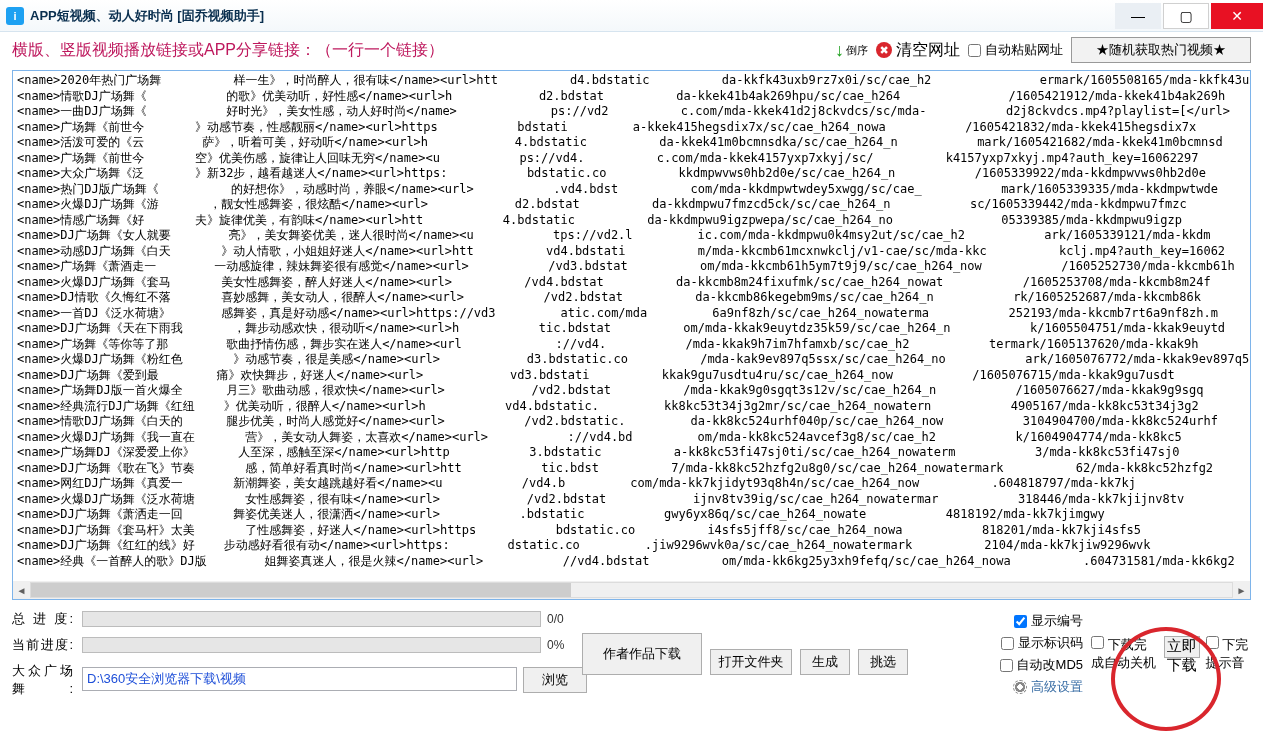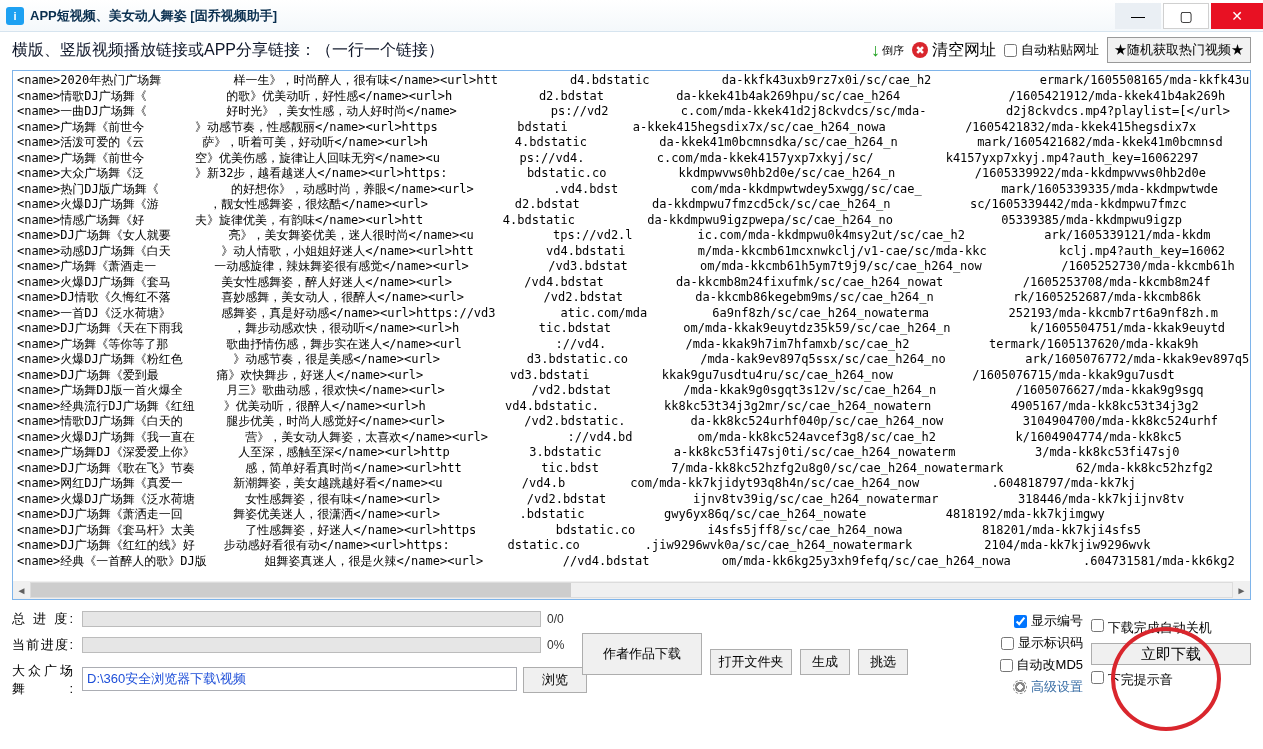"APP短视频、美女动人舞姿 [固乔视频助手]" div.title-text { text: 美女动人舞姿 -> 动人好时尚 }
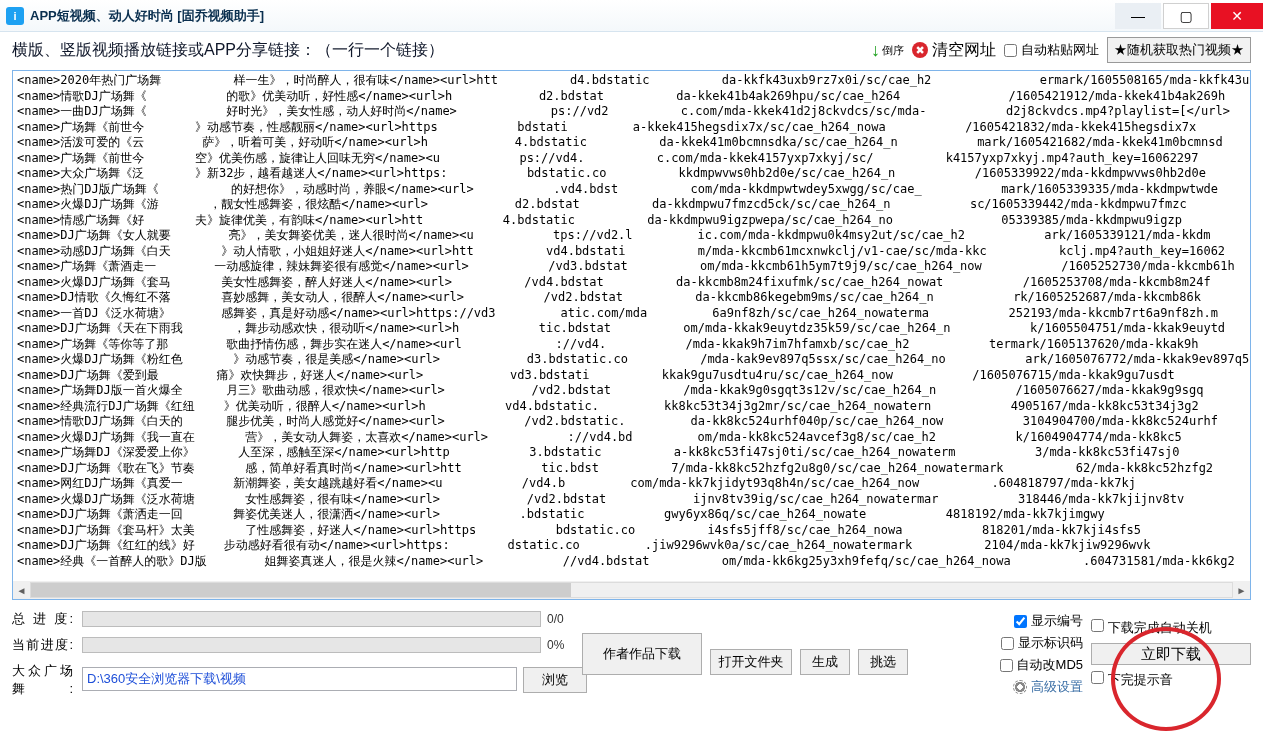"横版、竖版视频播放链接或APP分享链接：（一行一个链接）" .toolbar .prompt { color: #0f172a -> #be185d }
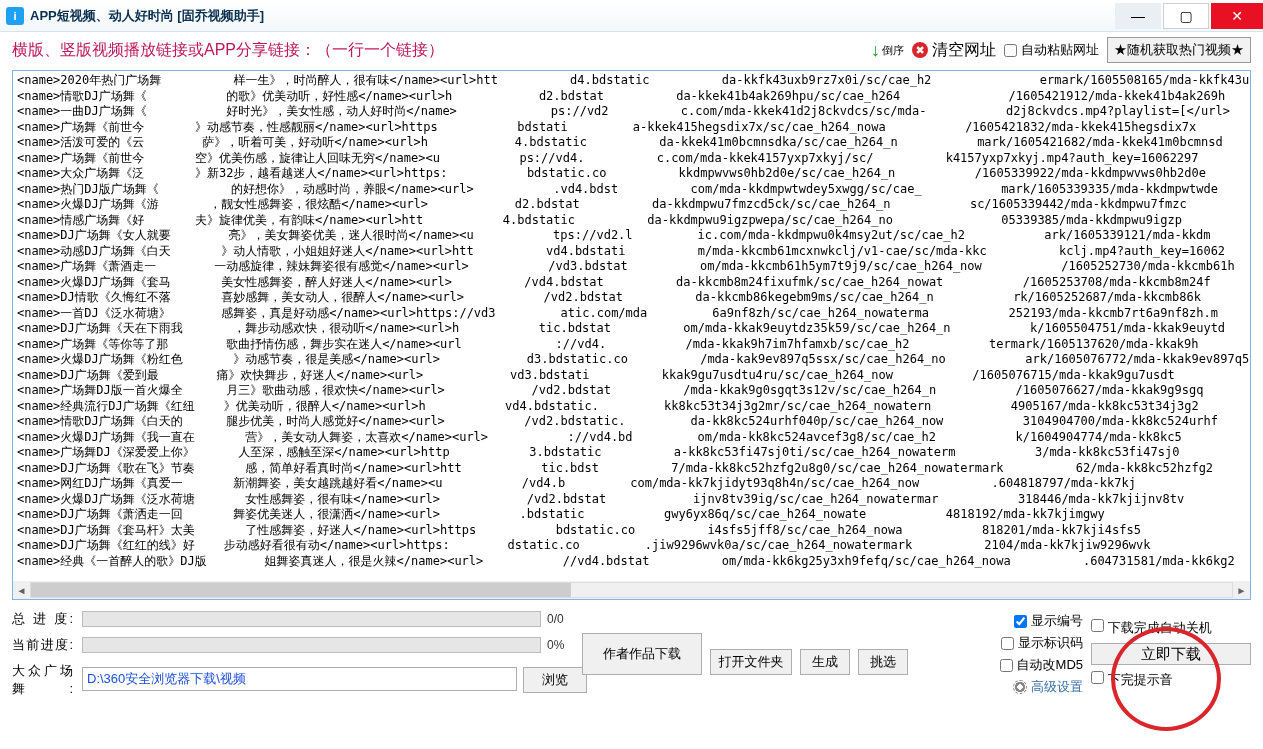"★随机获取热门视频★" .toolbar .hot-btn { padding: 3px 6px -> 3px 24px }
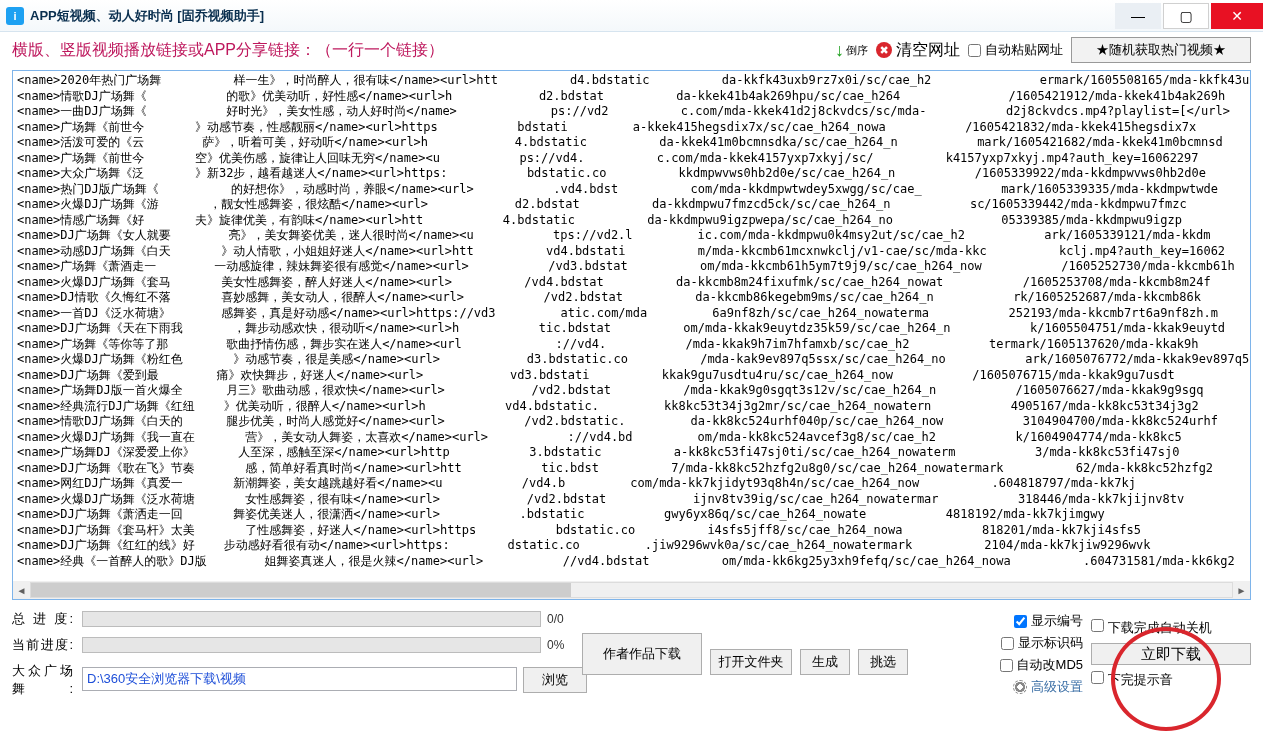"下载完成自动关机" .bottom .right-col { flex-direction: column -> row }
